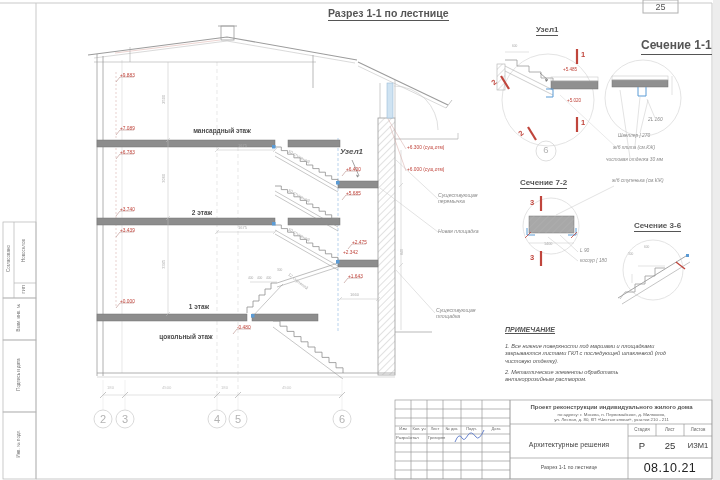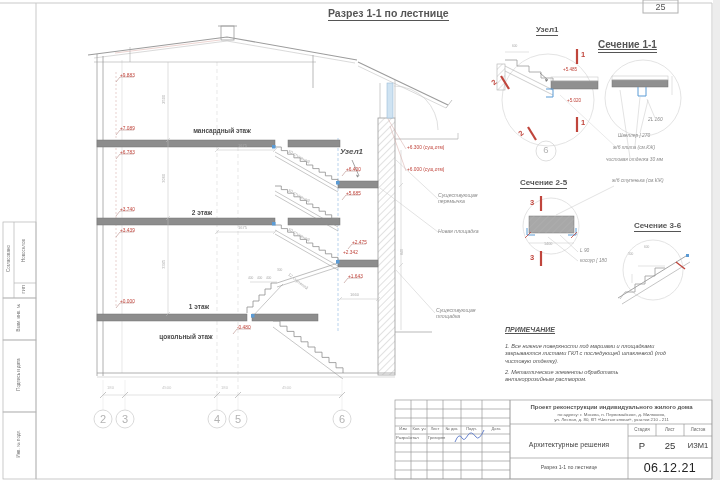"Сечение 1-1" div.t { font-size: 10px -> 12px; left: 598px -> 641px; text-decoration: underline -> none }
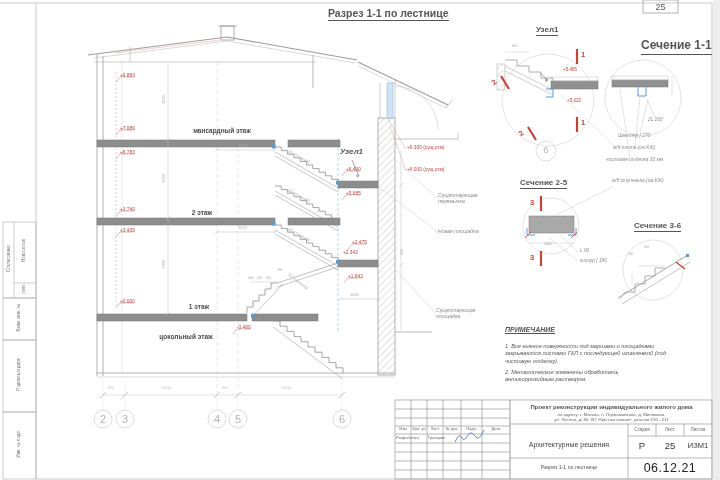"Сечение 2-5" div.t { text: 2-5 -> 7-2 }
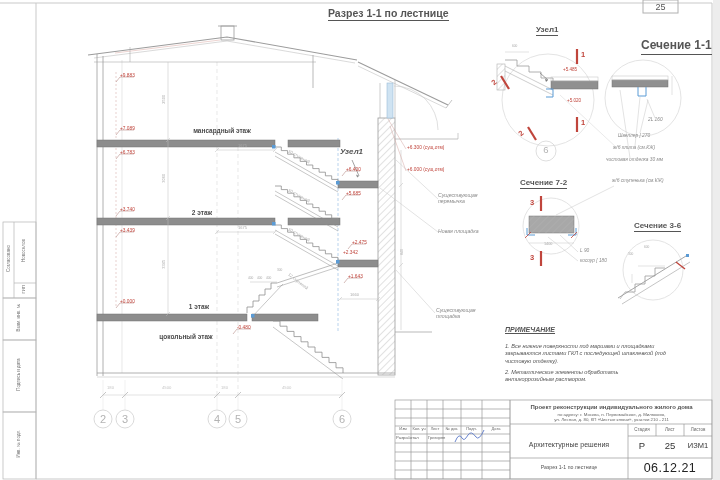"06.12.21" div.t { text: 06.12.21 -> 08.10.21 }
